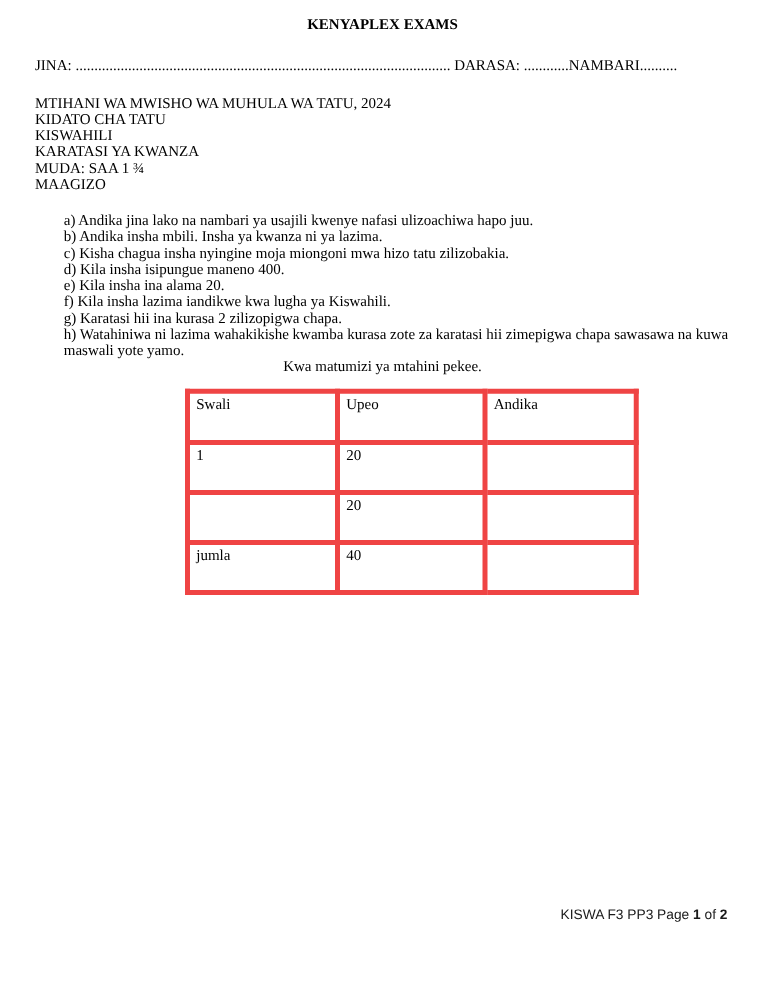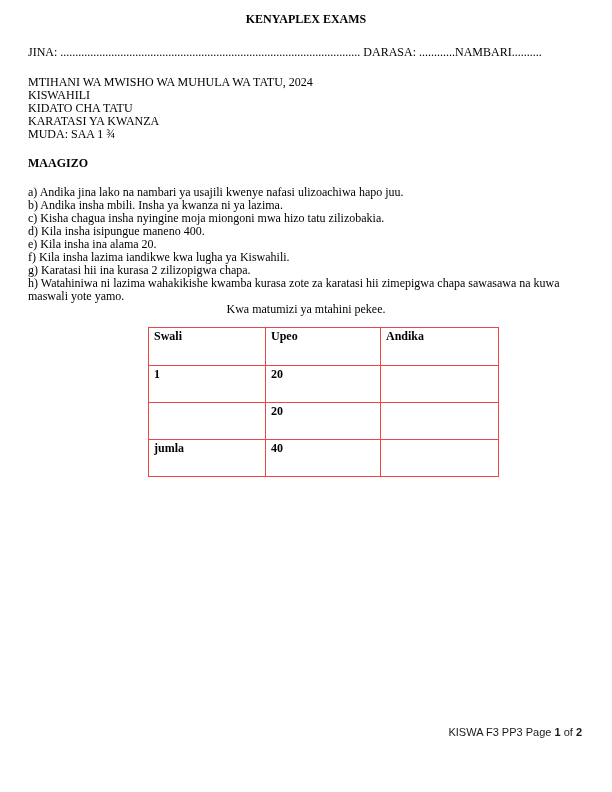"KISWAHILI" div { order: before "KIDATO CHA TATU" -> after "KIDATO CHA TATU" }
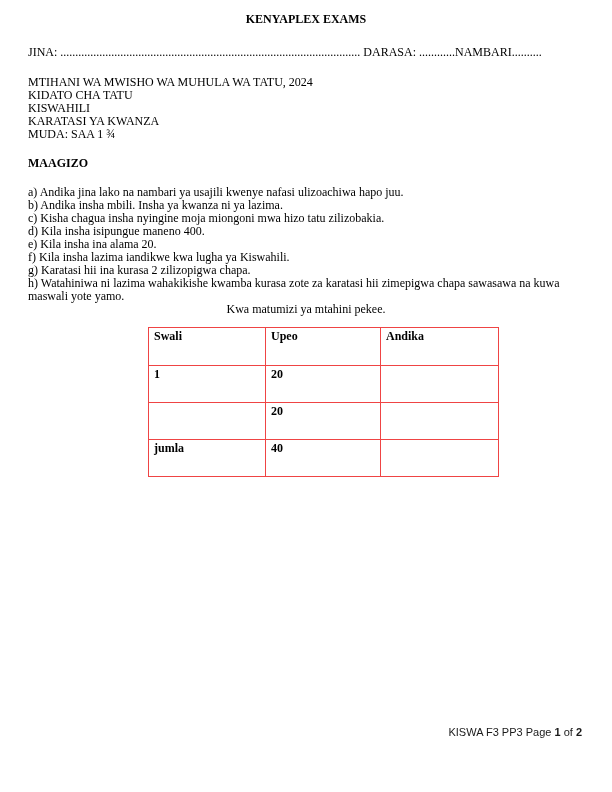"MAAGIZO" .instructions-heading { font-weight: bold -> normal; margin-top: 16px -> none }
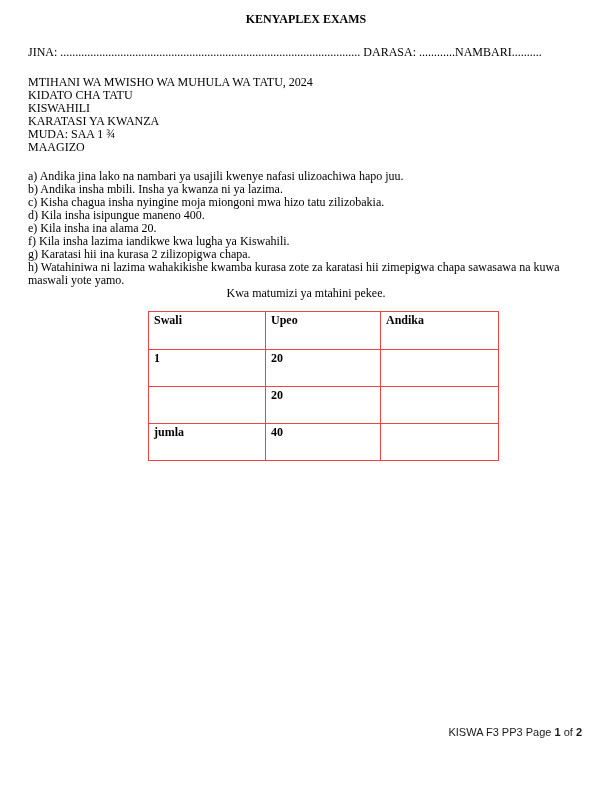"a) Andika jina lako na" .instructions { margin-left: none -> 23px }
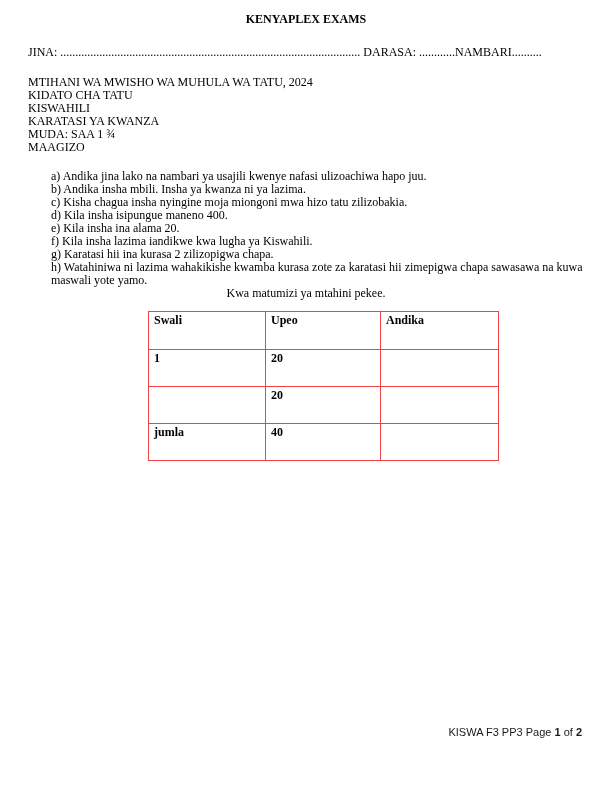"Swali" table.marks-table th, table.marks-table td { border: 1px solid #ef4444 -> 4px solid #ef4444; font-weight: bold -> normal }
